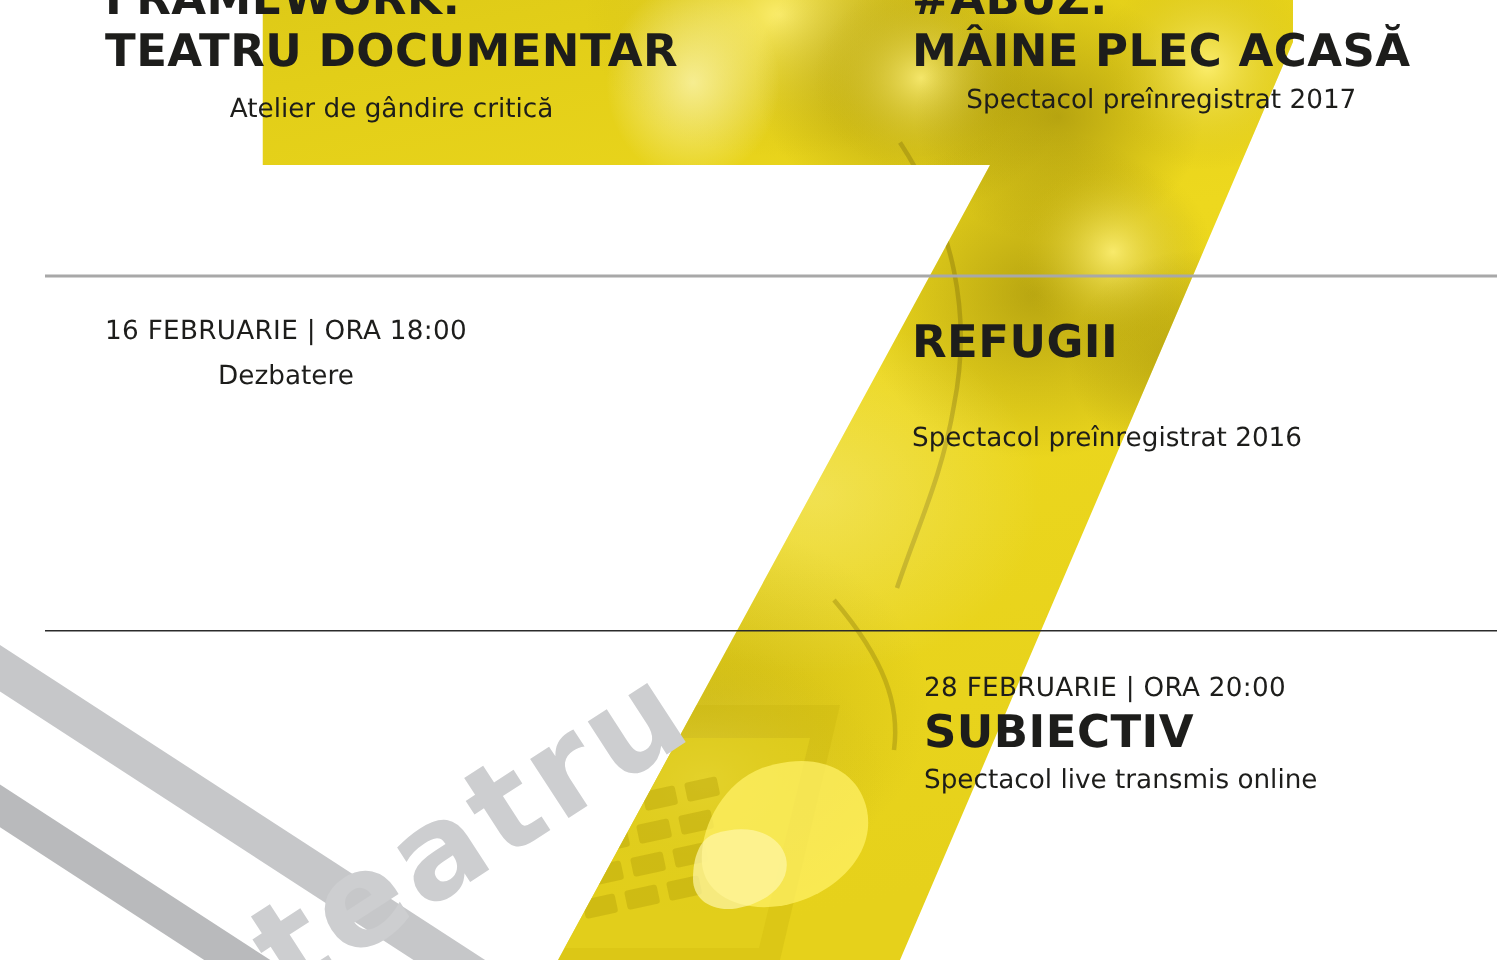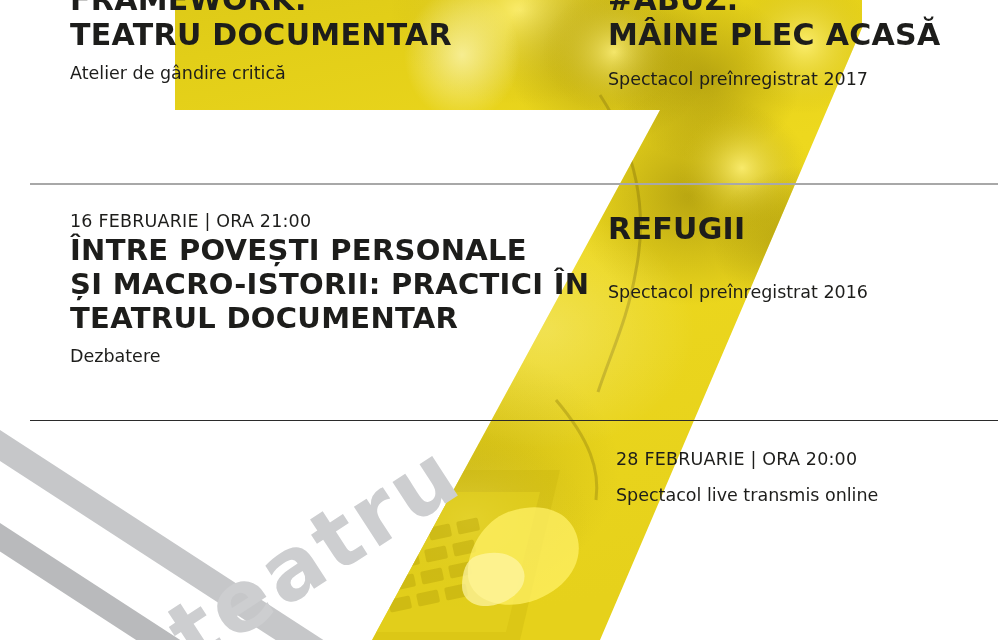"Atelier de gândire critică" .sub { text-align: none -> center }
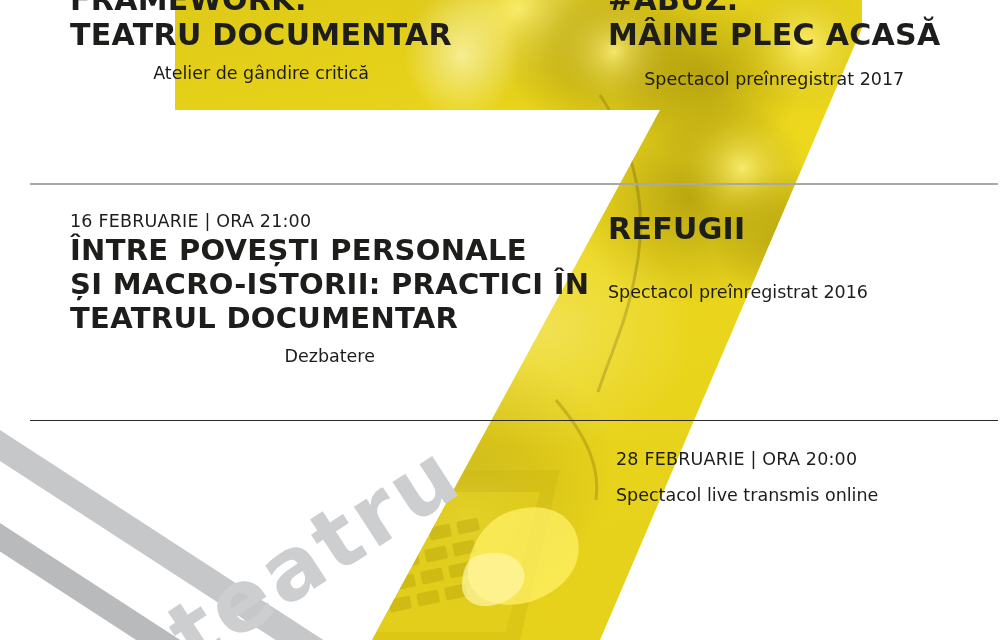"Spectacol preînregistrat 2017" .sub.tight { margin-top: 16px -> 4px }
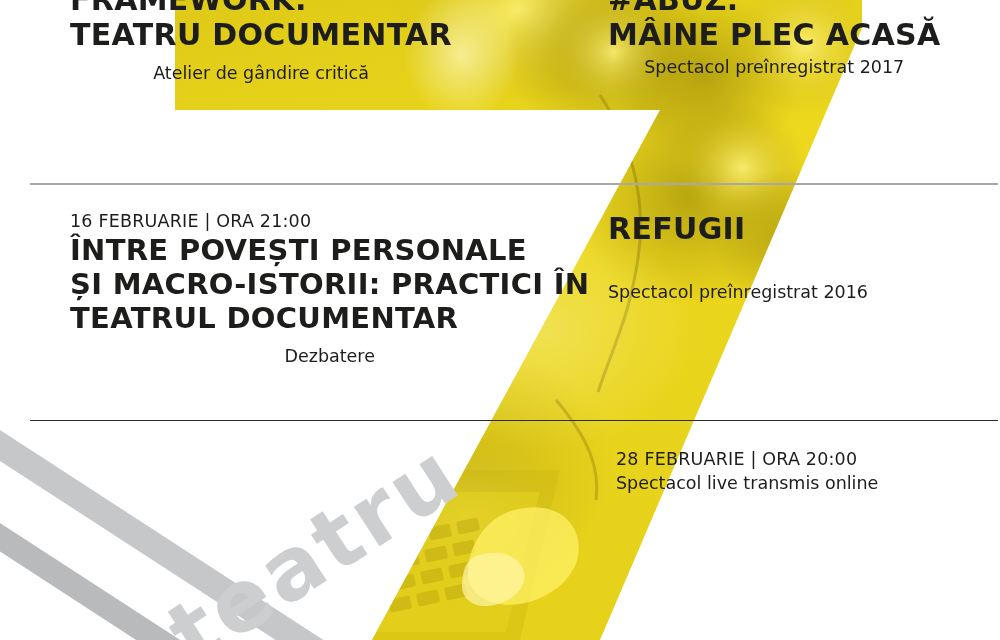"16 FEBRUARIE | ORA 21:00" div.date { text: 21:00 -> 18:00 }
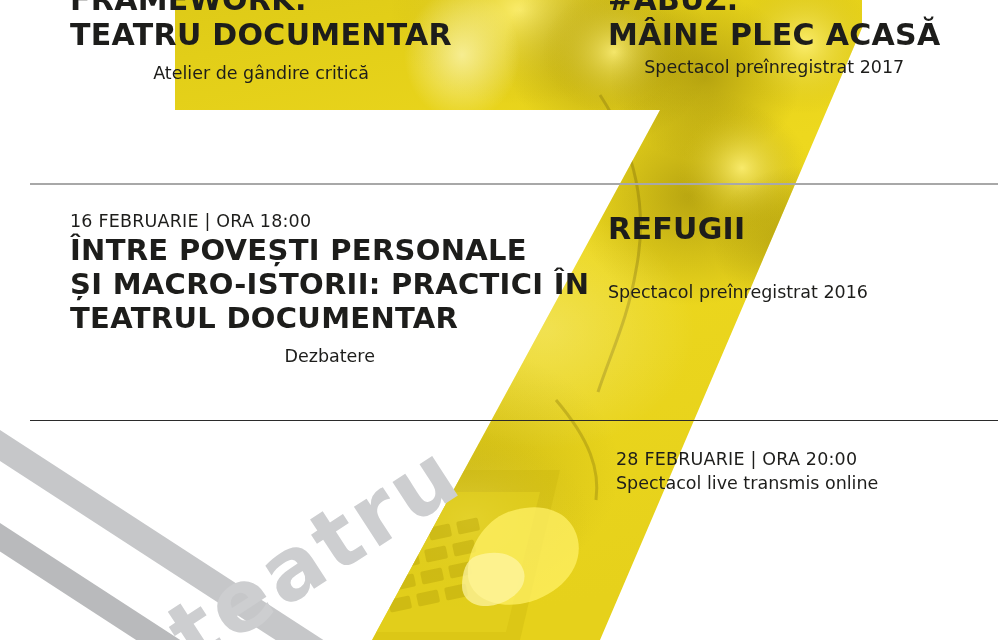"ÎNTRE POVEȘTI PERSONALE" div.title { html: <div>ÎNTRE POVEȘTI PERSONALE ȘI MACRO-ISTORII: PRACTICI ÎN TEATRUL DOCUMENTAR</div> -> none }
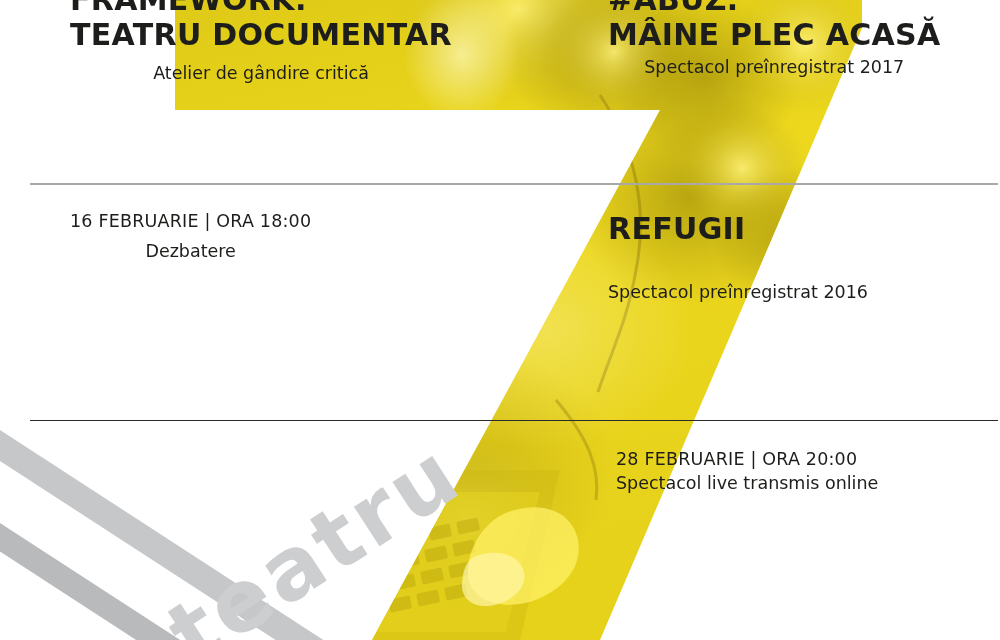"SUBIECTIV" div.title { html: none -> <div>SUBIECTIV</div> }
